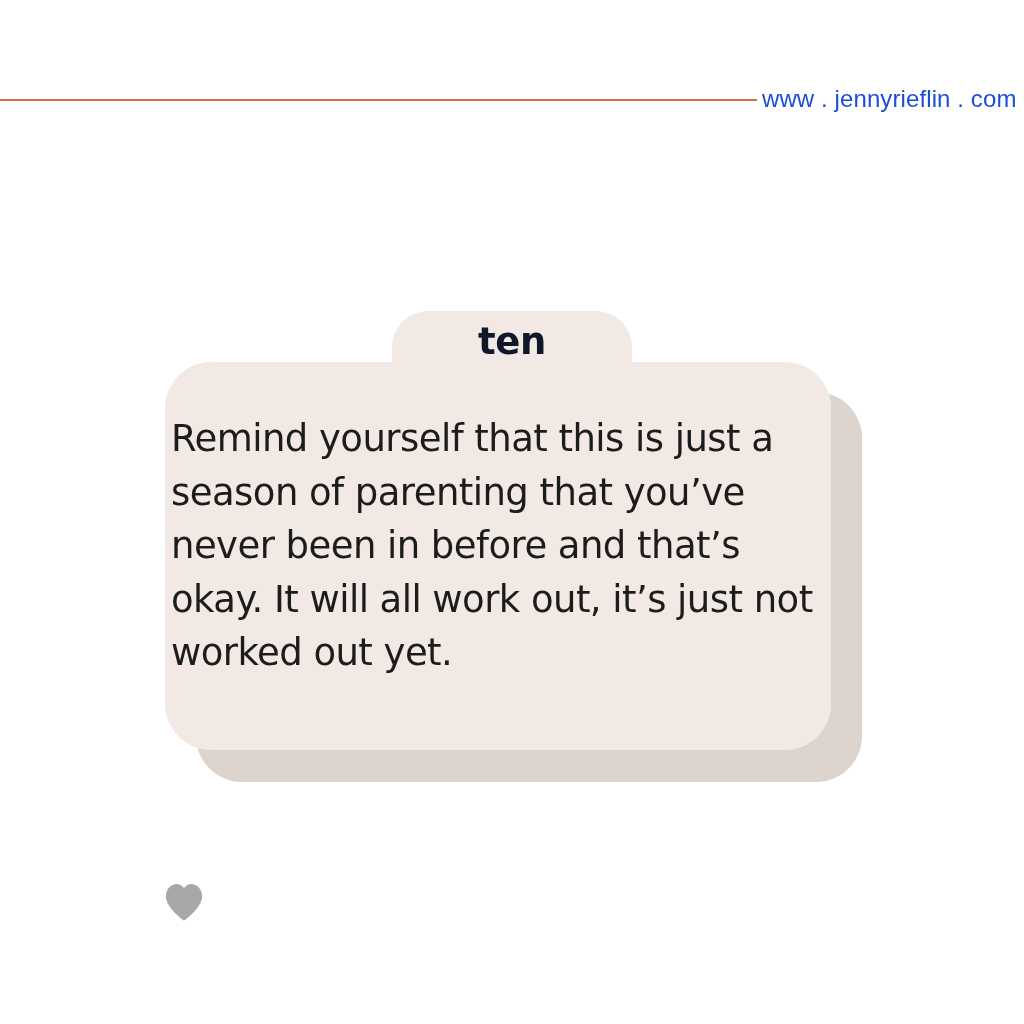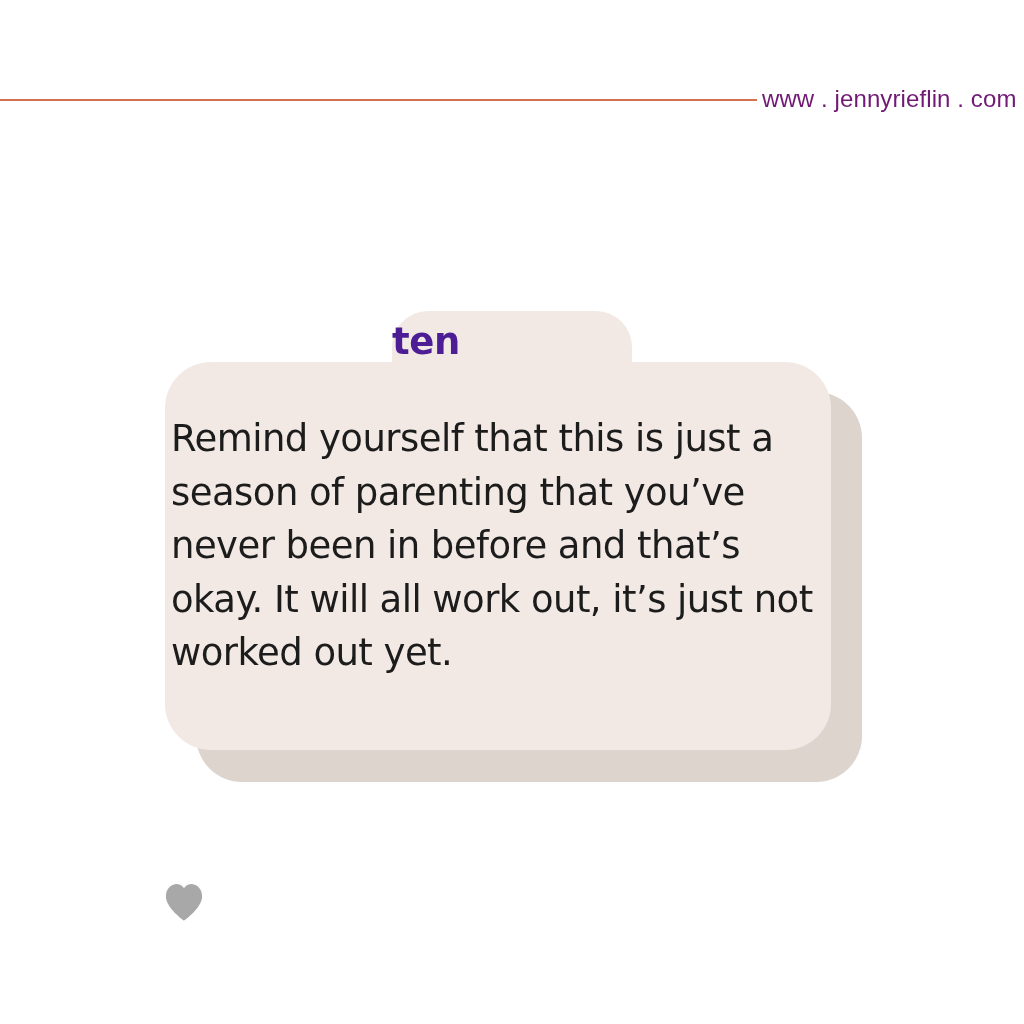"www . jennyrieflin . com" #site-url { color: #701a75 -> #1d4ed8 }
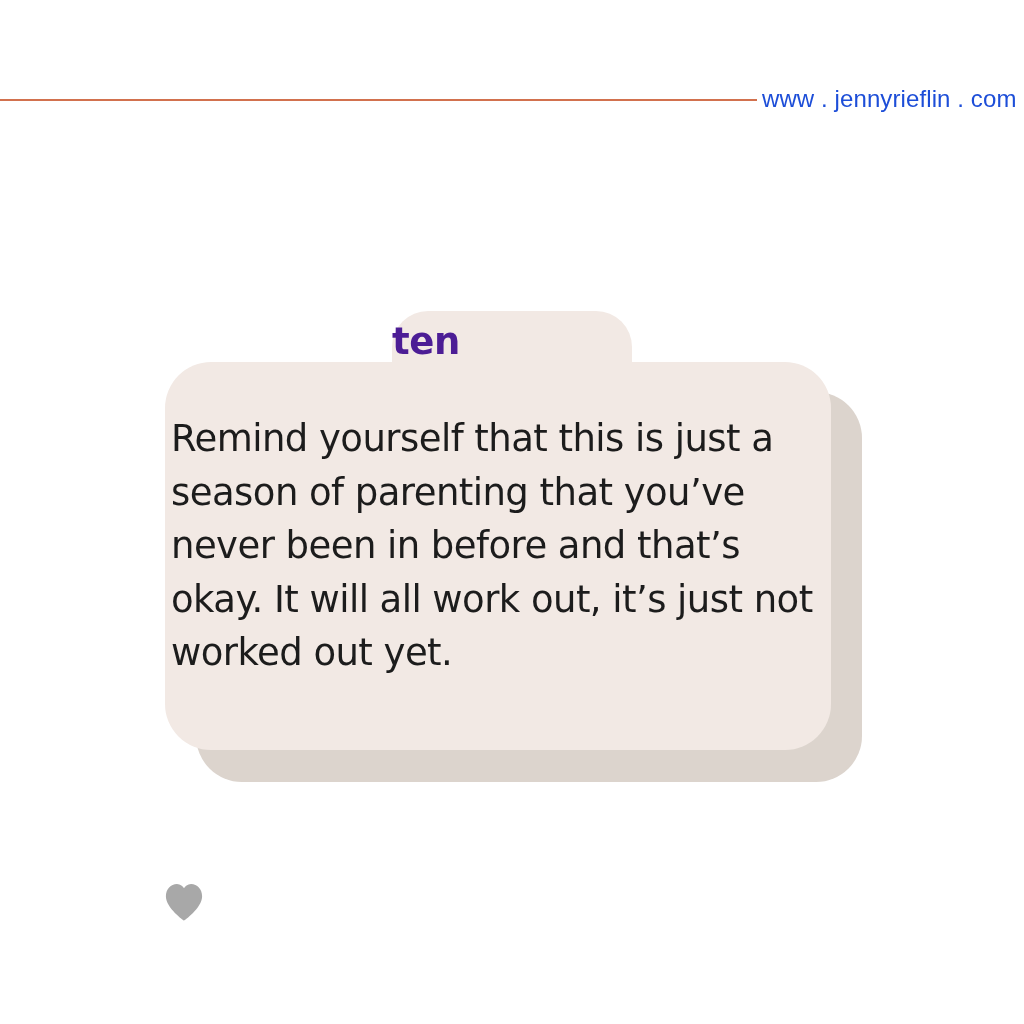"ten" #card-tab-label { color: #4c1d95 -> #0f172a; text-align: left -> center }
